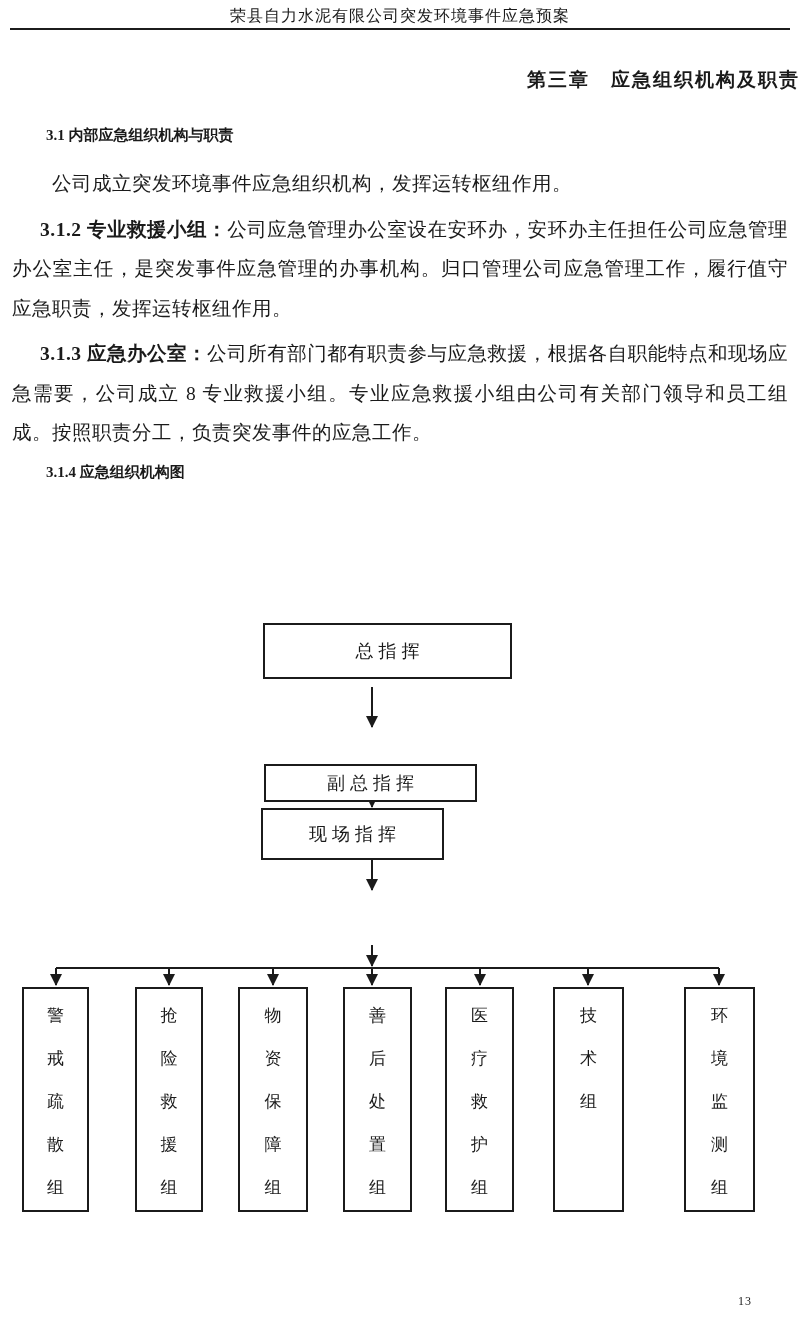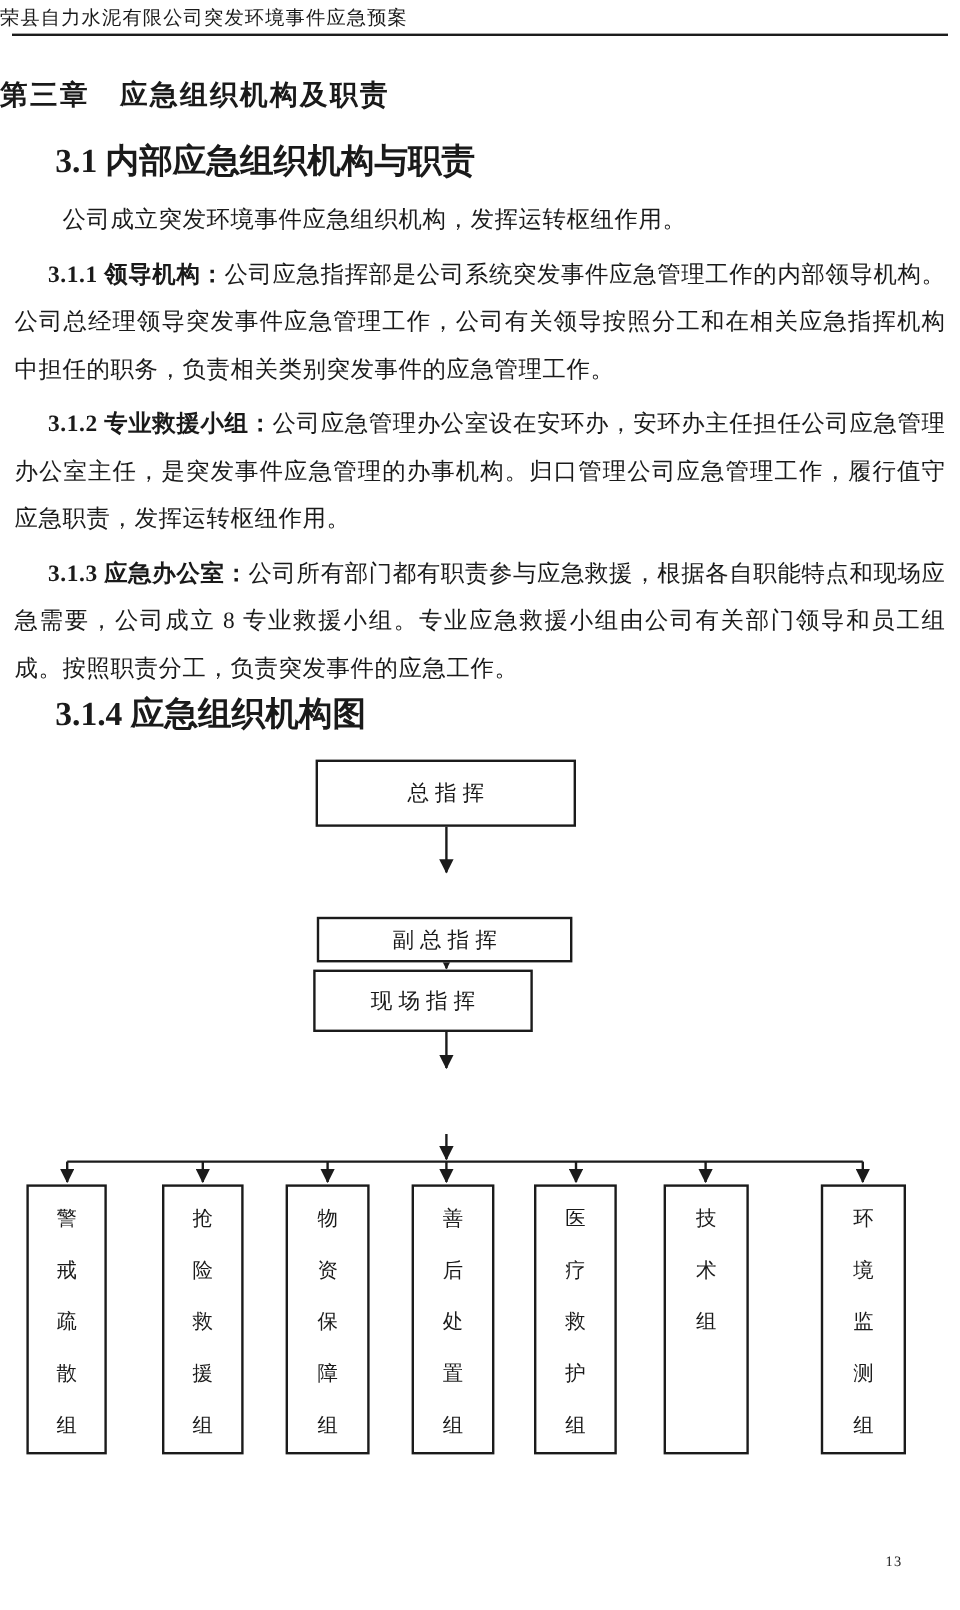"荣县自力水泥有限公司突发环境事件应急预案" .running-header { text-align: none -> center }
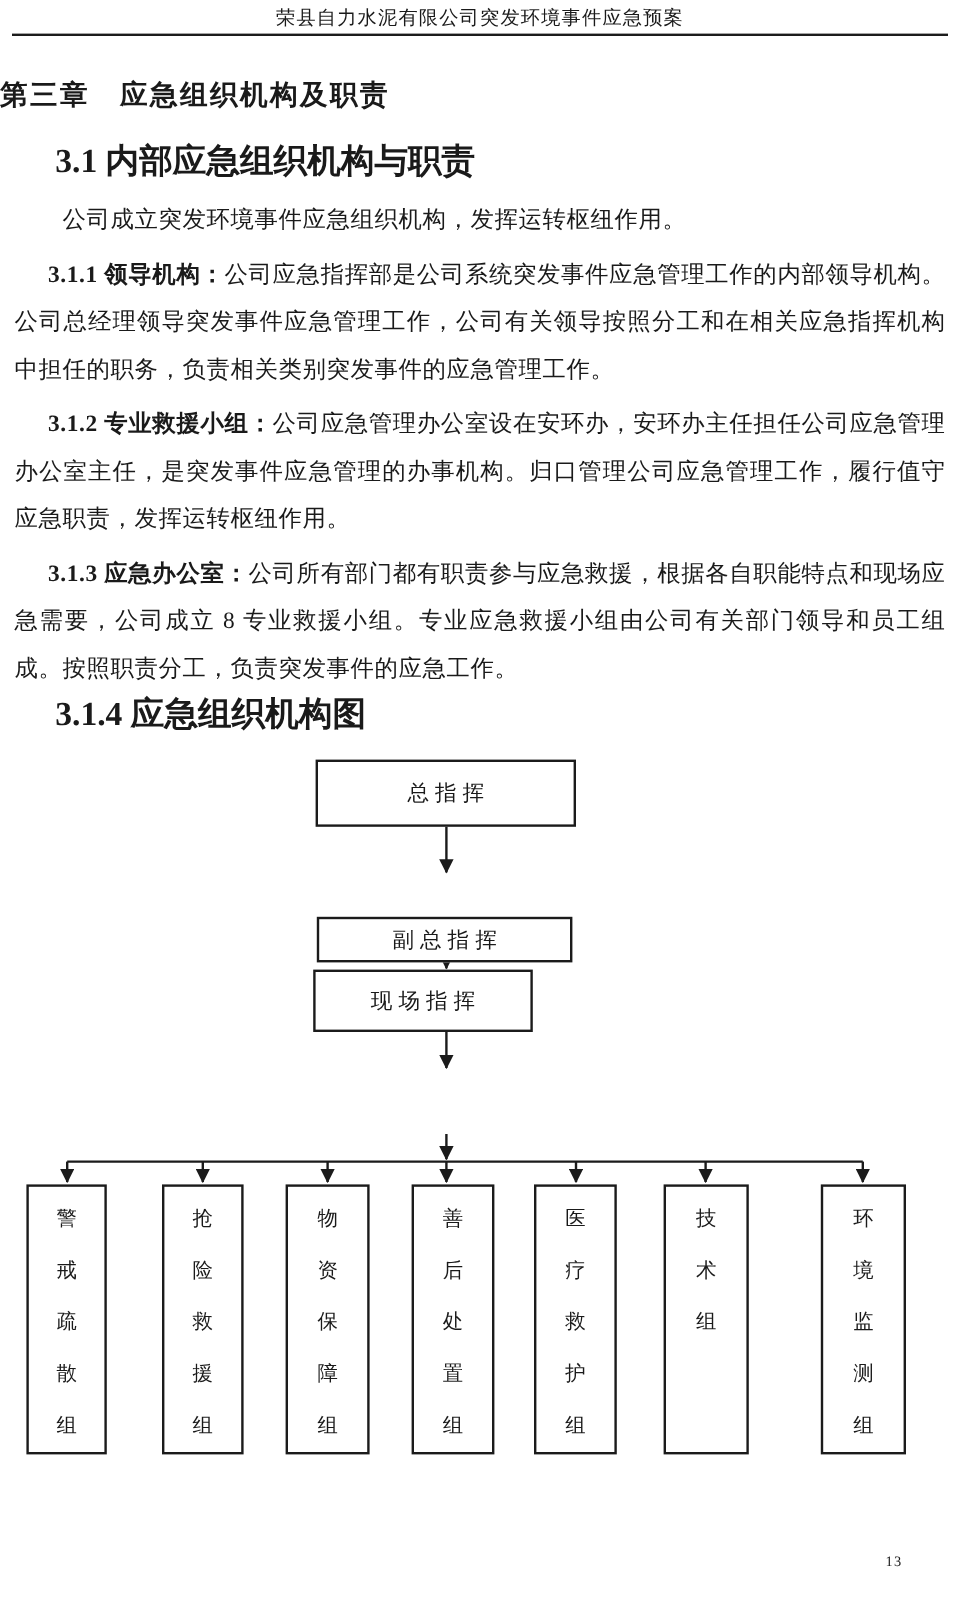"第三章 应急组织机构及职责" .chapter-title { font-size: 23px -> 19px; text-align: left -> right }
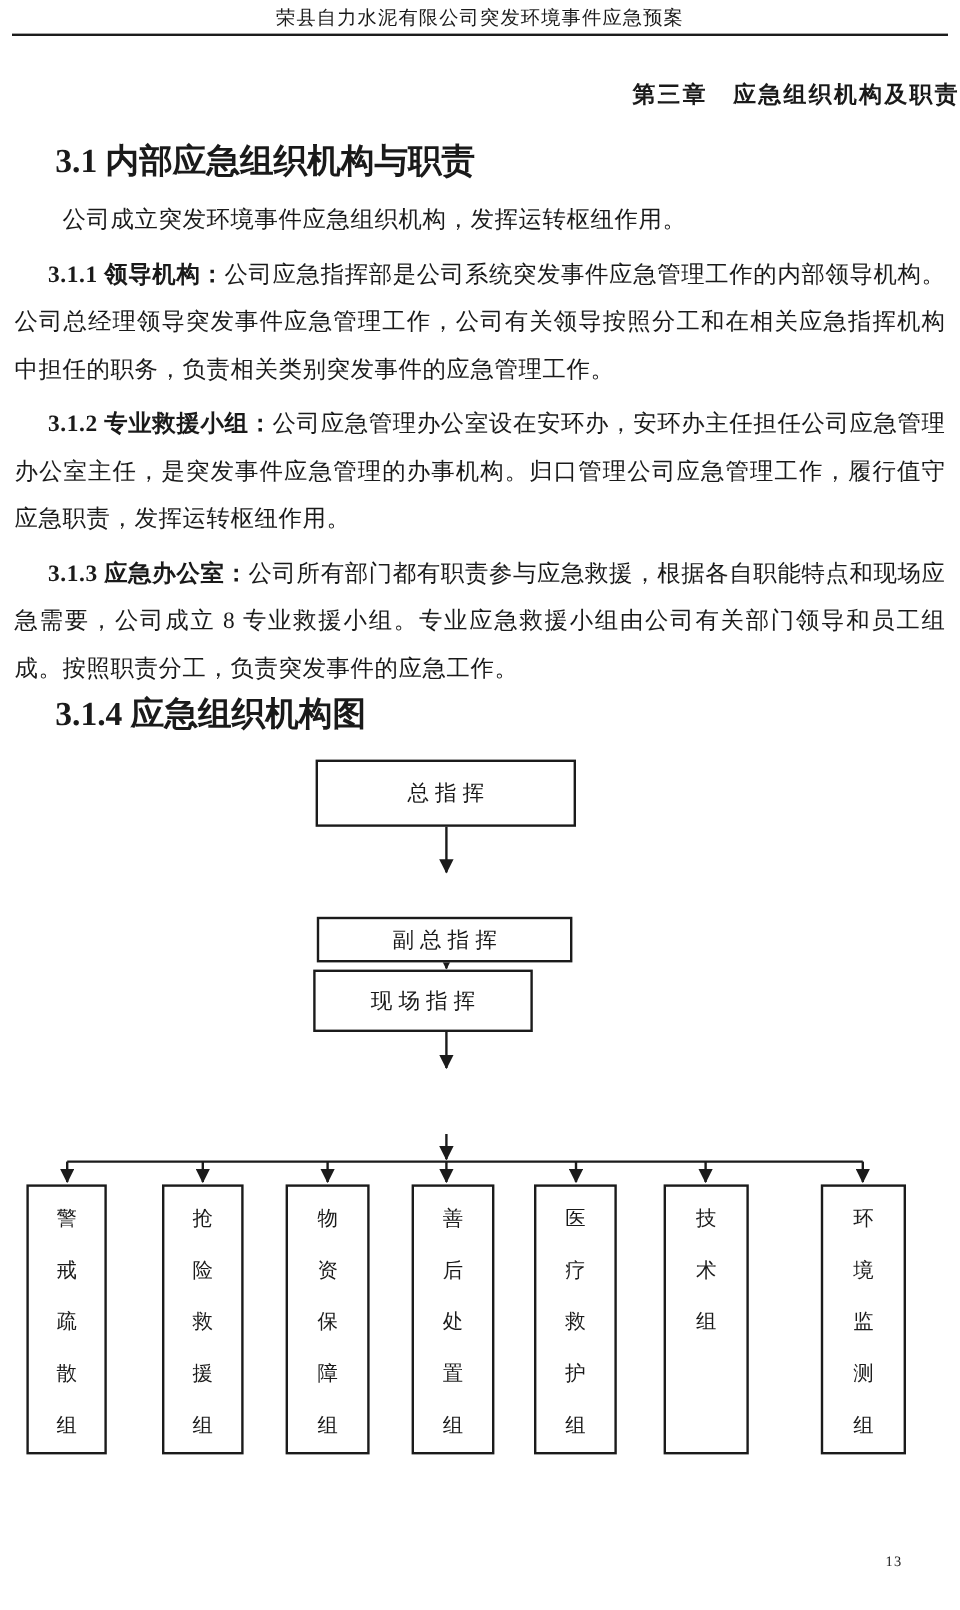"3.1 内部应急组织机构与职责" .sec-heading { font-size: 28px -> 15px }
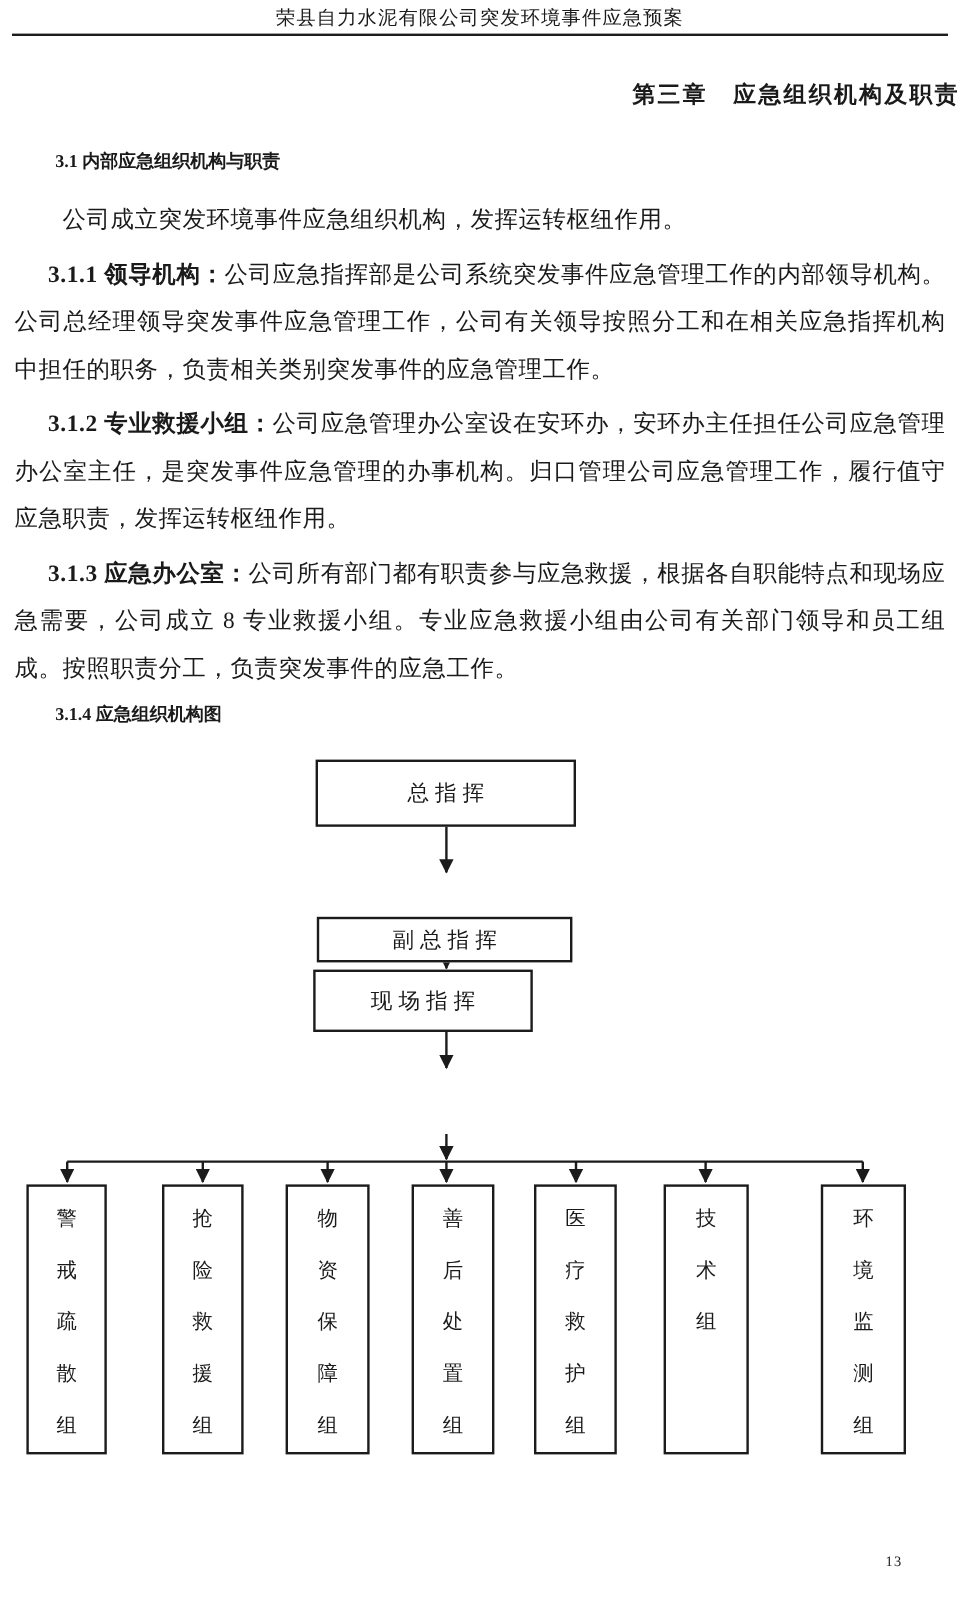"3.1.1" p.body-para { html: <p><b>3.1.1 领导机构：</b><span>公司应急指挥部是公司系统突发事件应急管理工作的内部领导机构。公司总经理领导突发事件应急管理工作，公司有关领导按照分工和在相关应急指挥机构中担任的职务，负责相关类别突发事件的应急管理工作。</span></p> -> none }
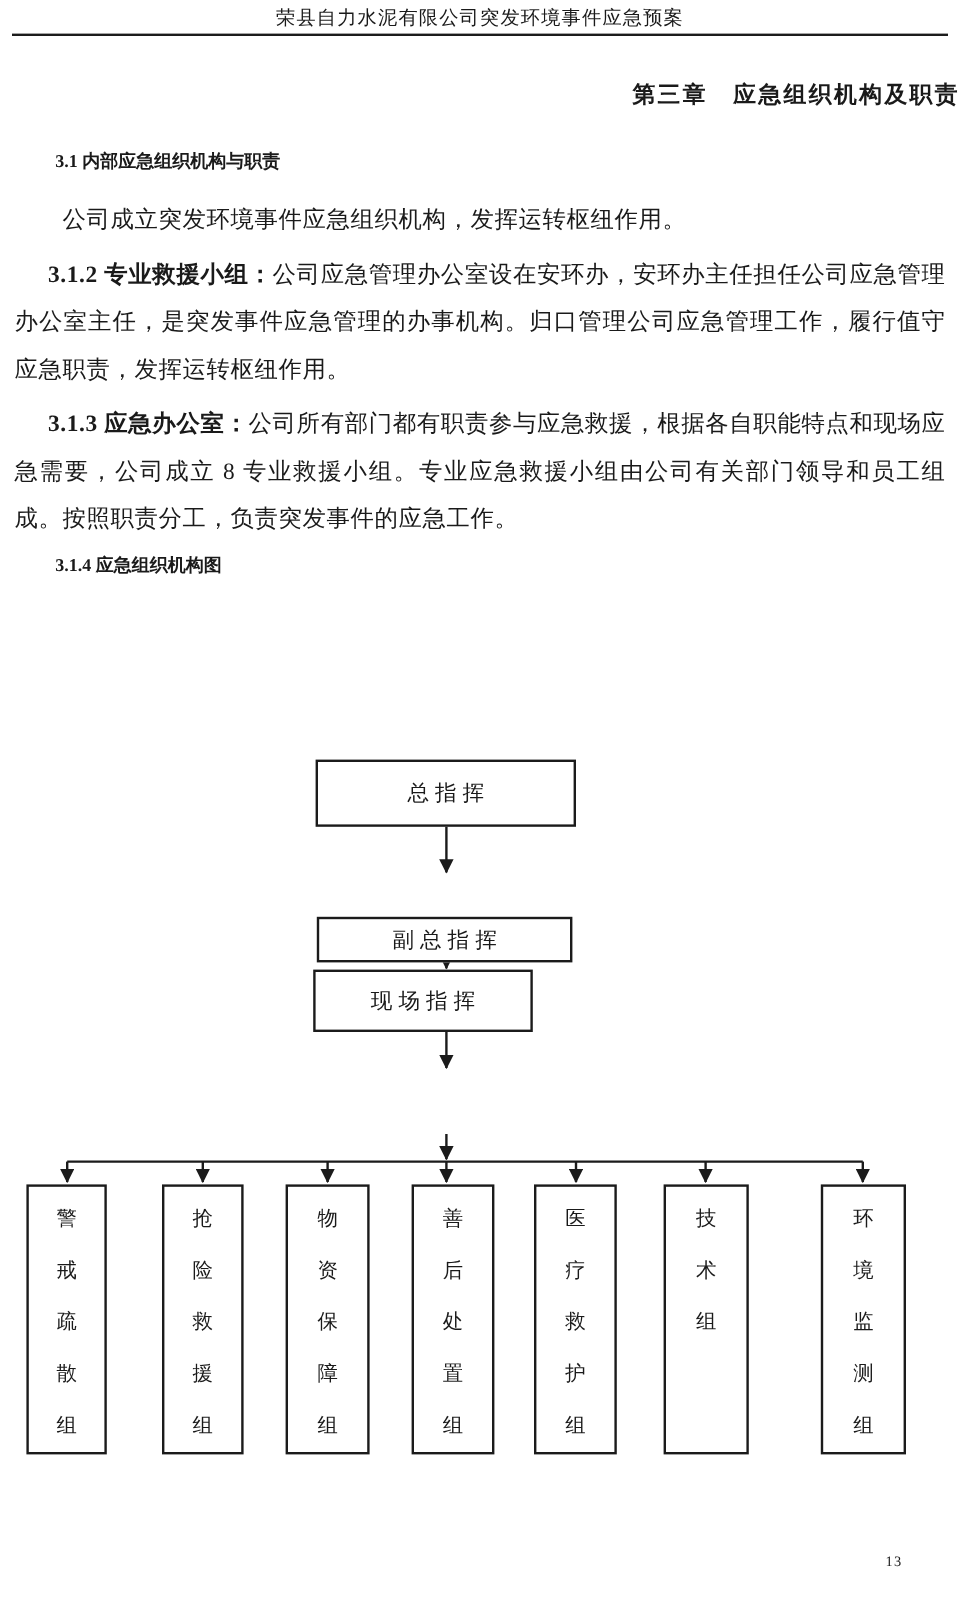"总指挥" div.cbox { top: 13px -> 3px; width: 217px -> 249px }
